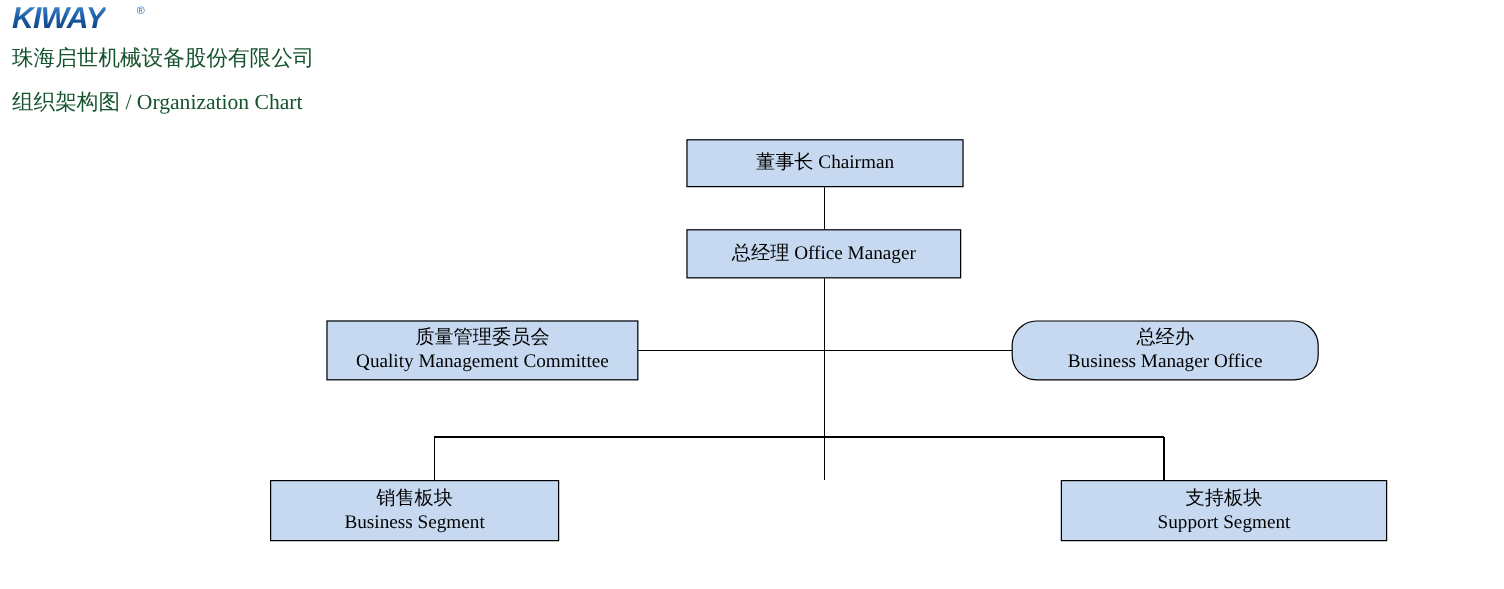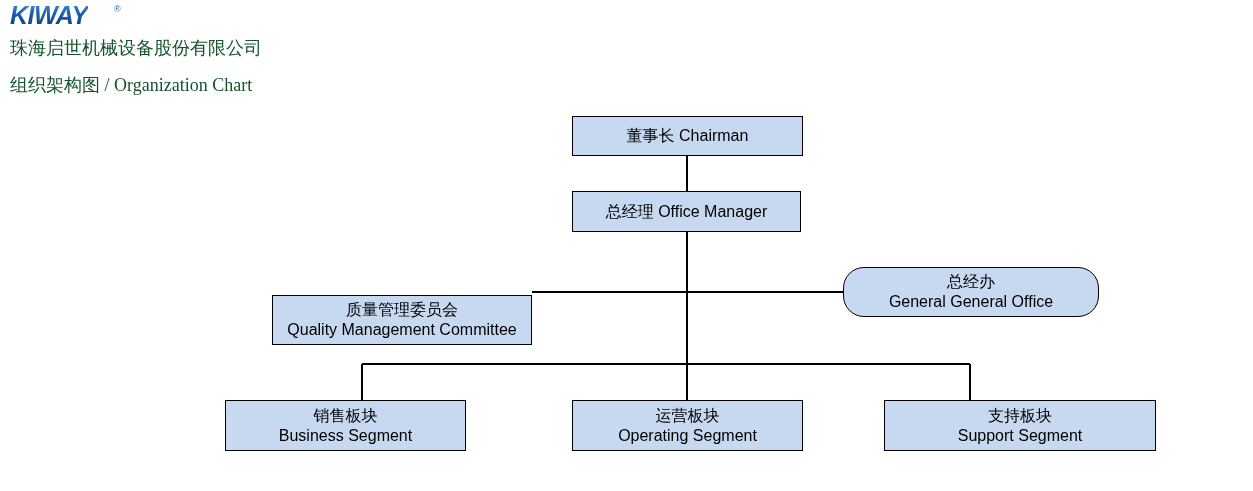"董事长 Chairman" .node { font-family: Liberation Sans, sans-serif -> Liberation Serif, serif }
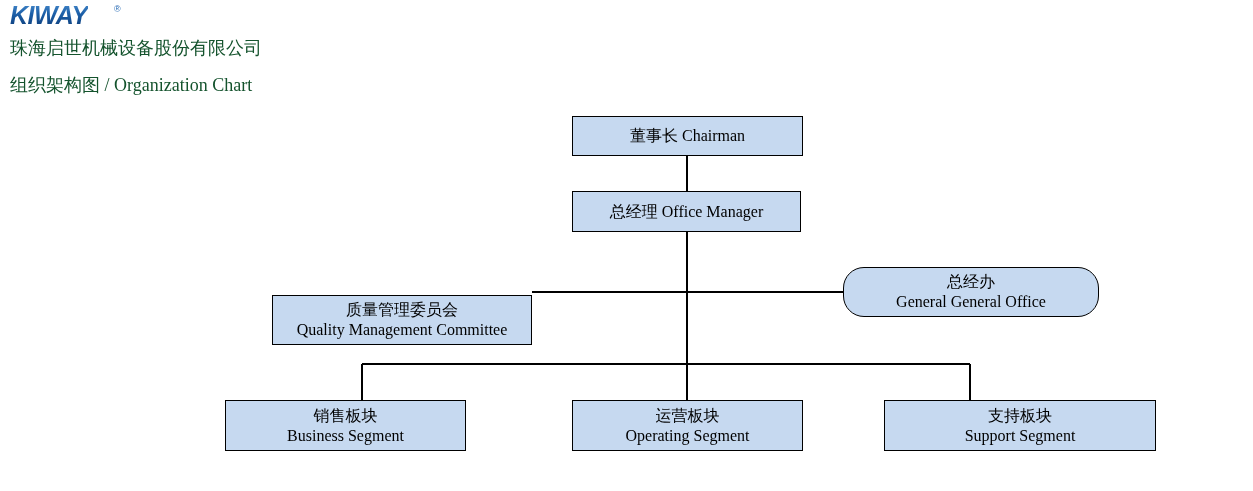"质量管理委员会" #node-qmc { margin-top: 28px -> none }
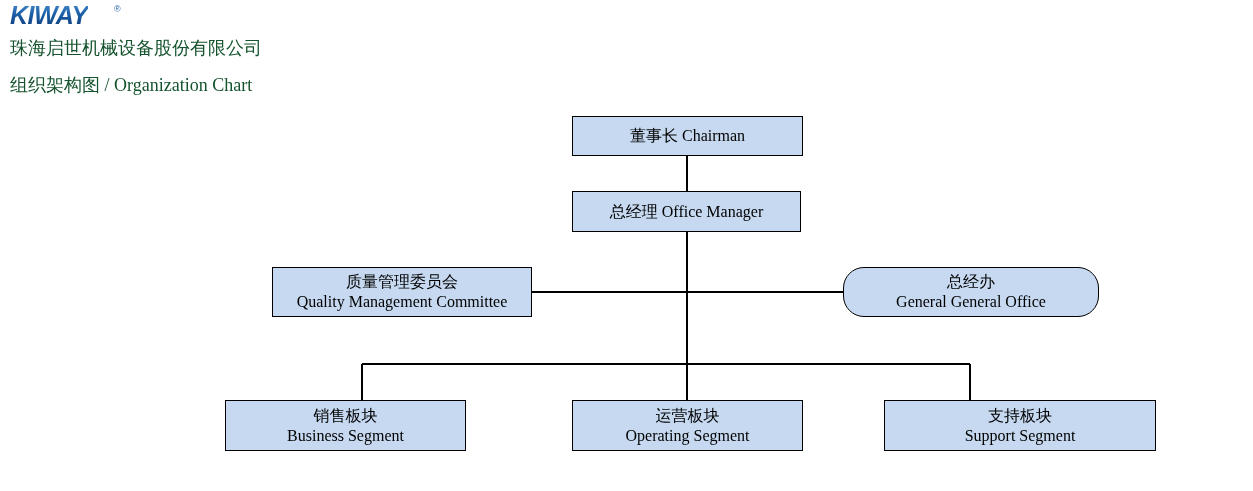"General General Office" span.ln { text: General General -> Business Manager }
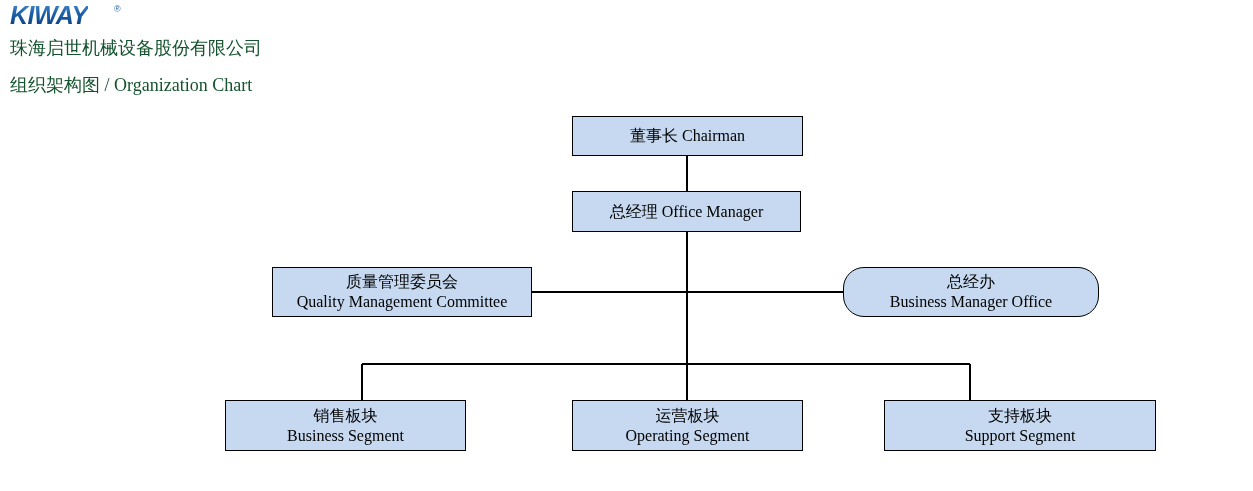"运营板块" div.node { html: <div> <span>运营板块</span> <span>Operating Segment</span> </div> -> none }
